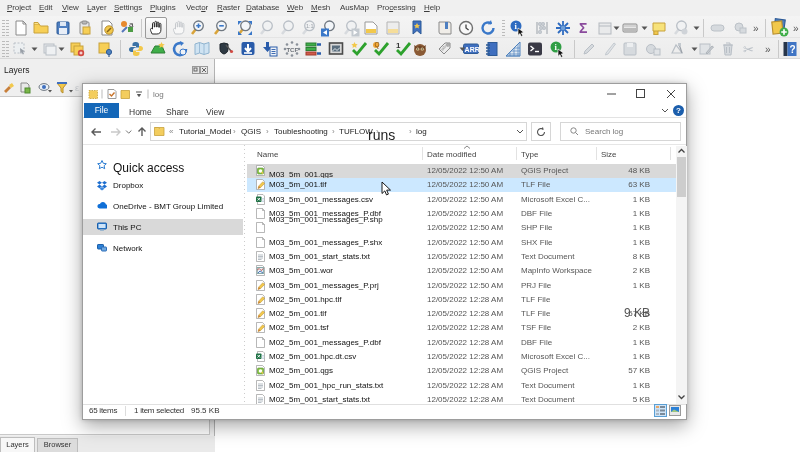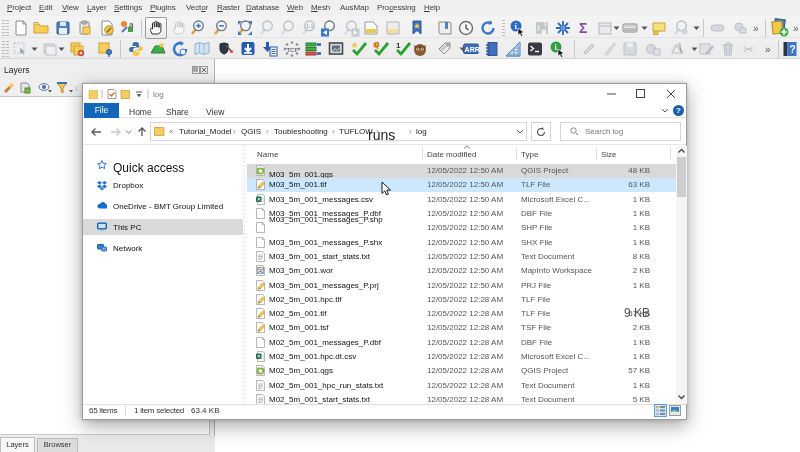"63.4 KB" span.abs { text: 63.4 -> 95.5 }
